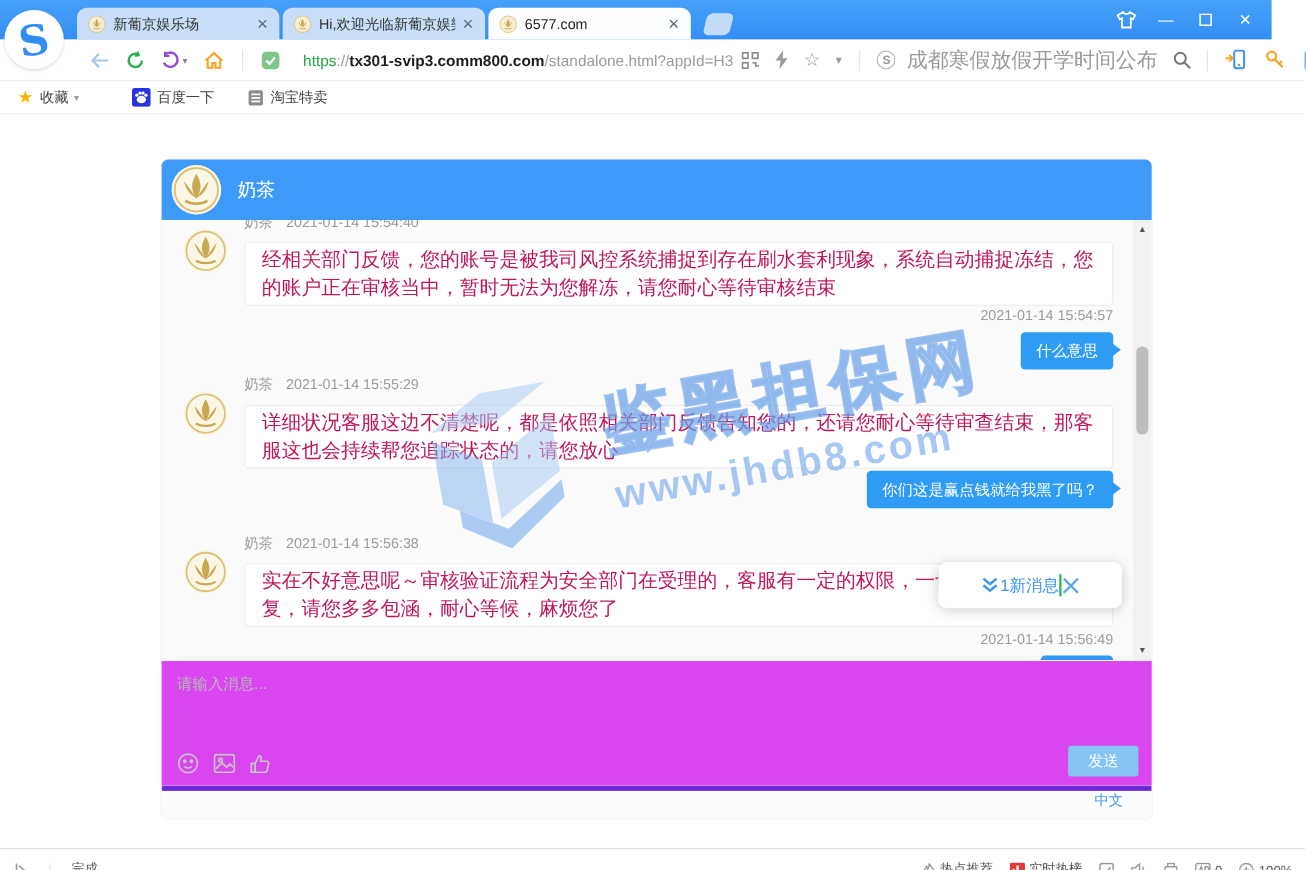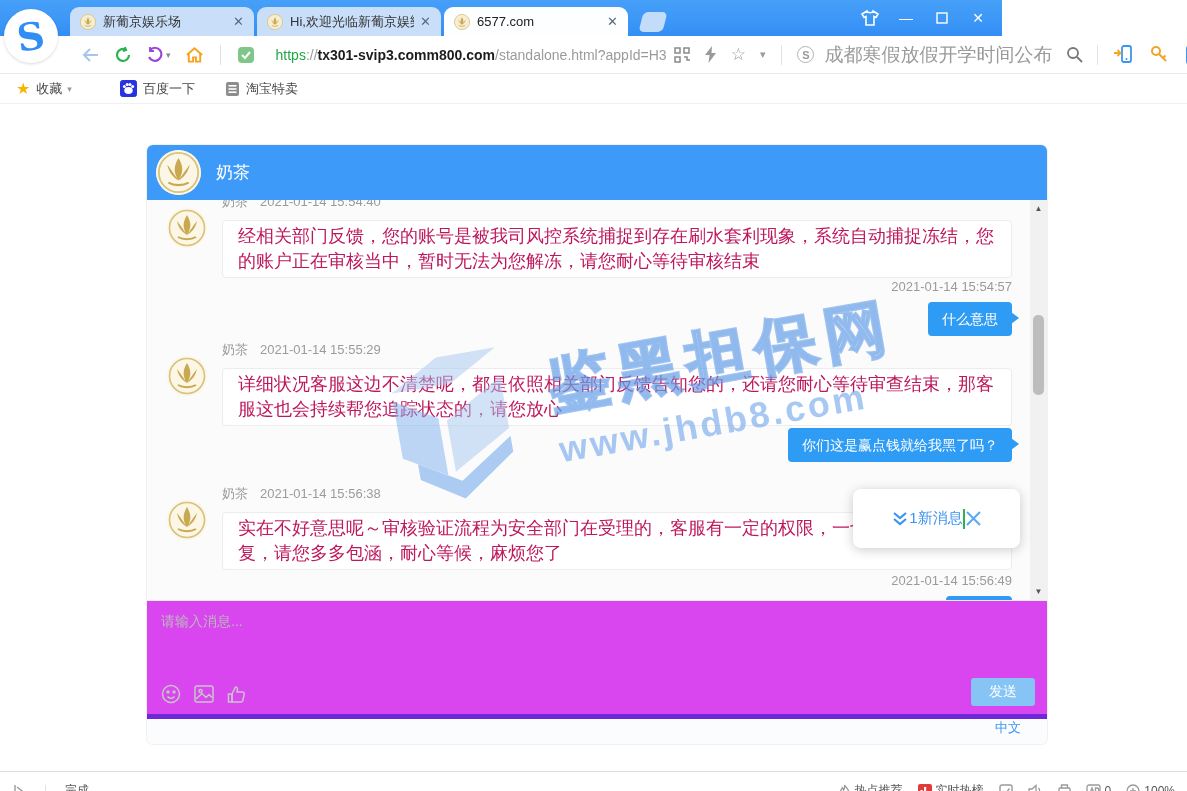"新葡京娱乐场" .topbar { width: 1002px -> 1156px }
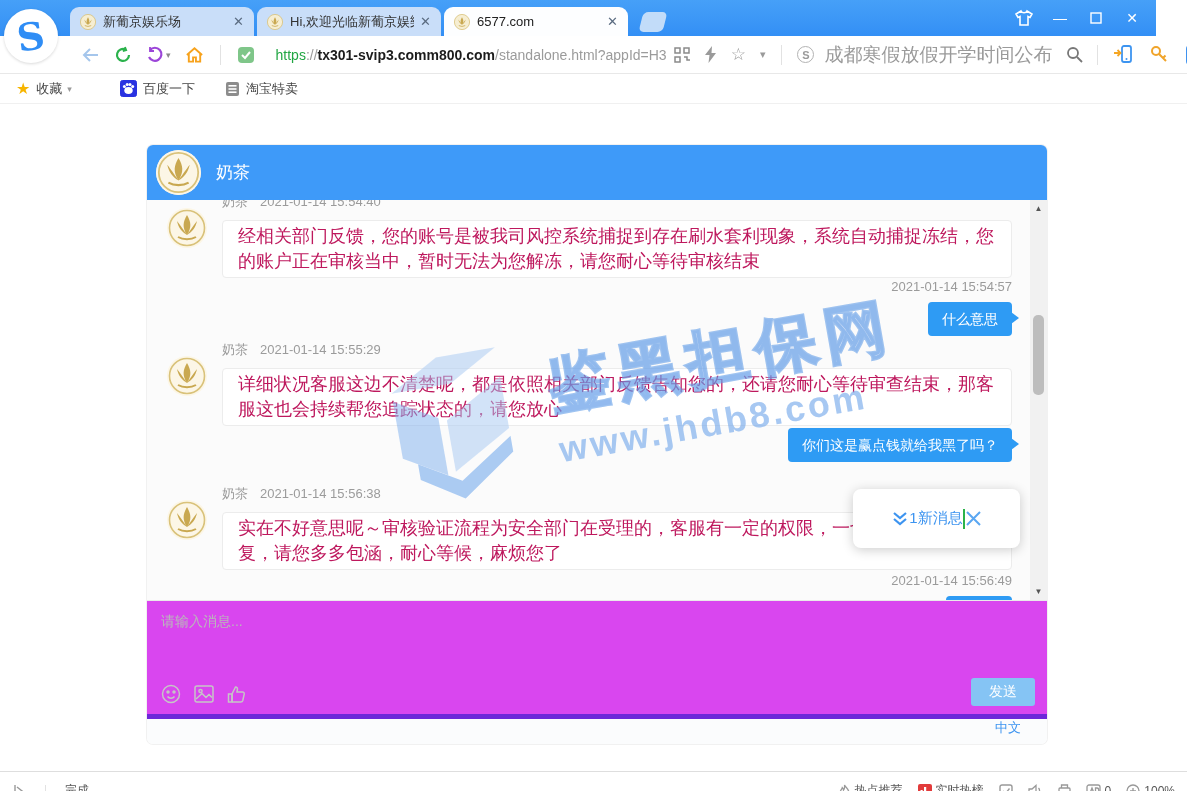"1新消息" .popup { height: 59px -> 42px; top: 344px -> 366px }
